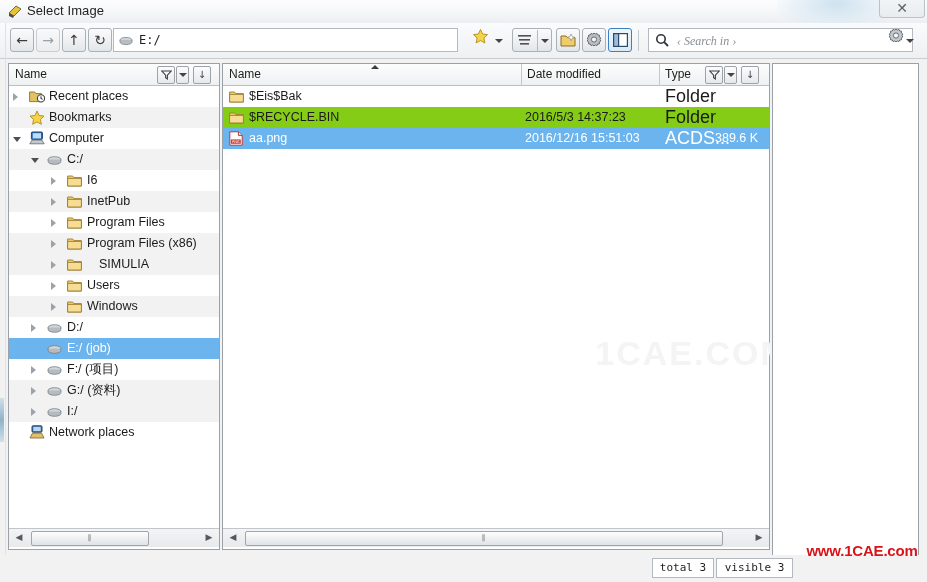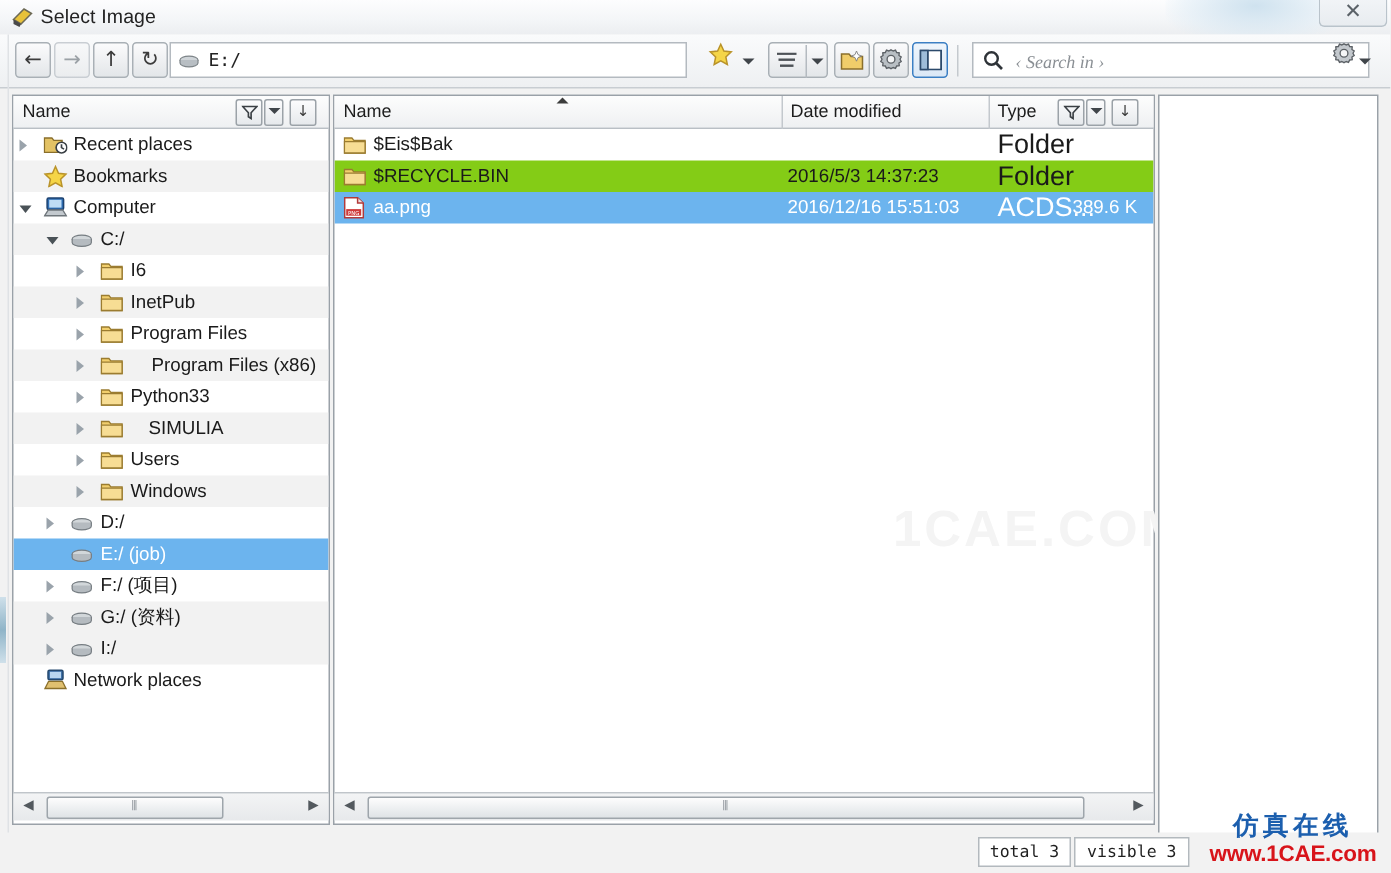"Program Files (x86)" span.txt { left: 92px -> 78px }
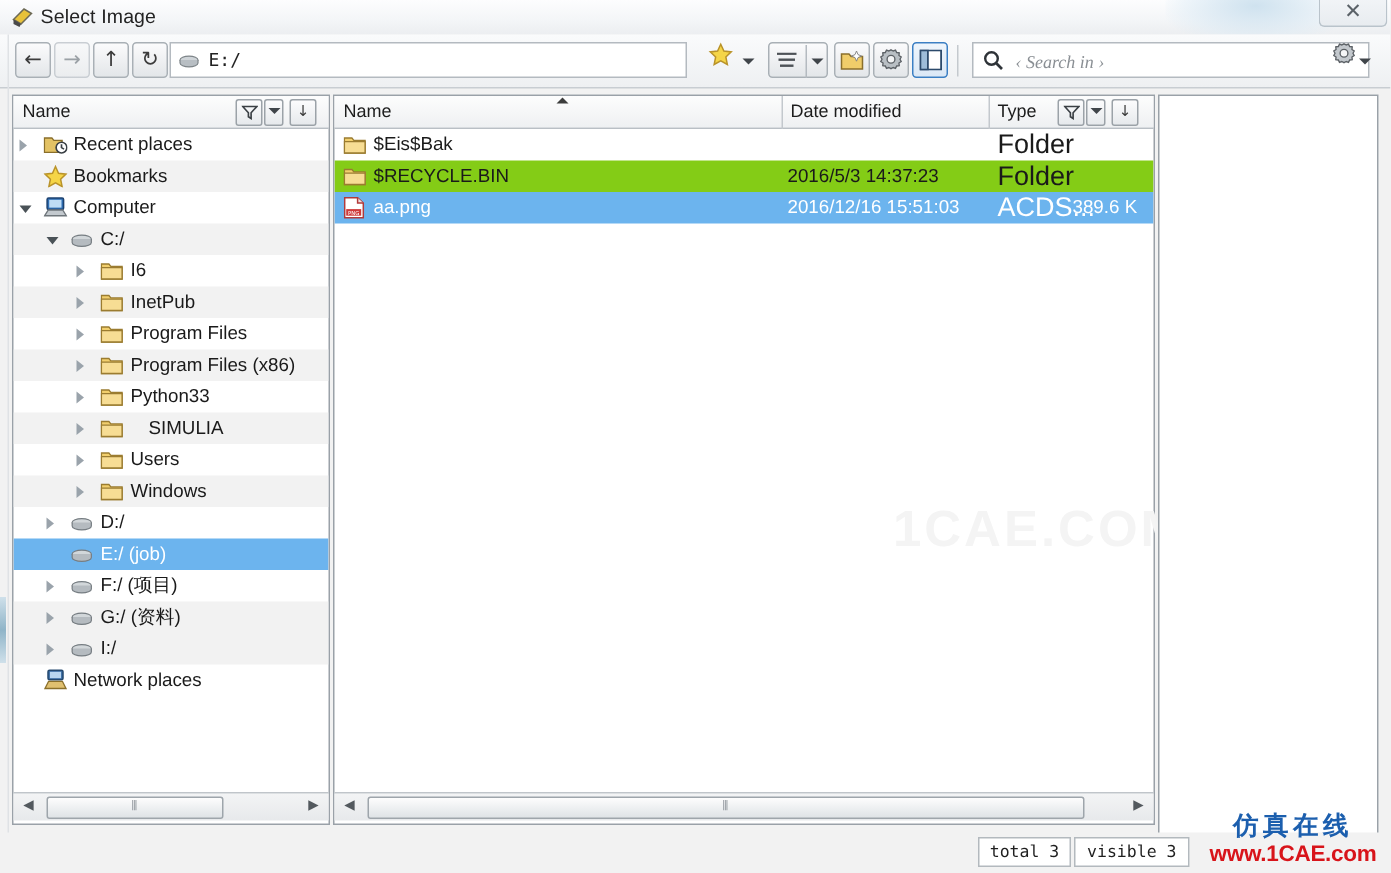"Python33" div.trow { html: <div> <span></span> <span><svg> <path></path> <path></path> </svg></span> <span>Python33</span> </div> -> none }
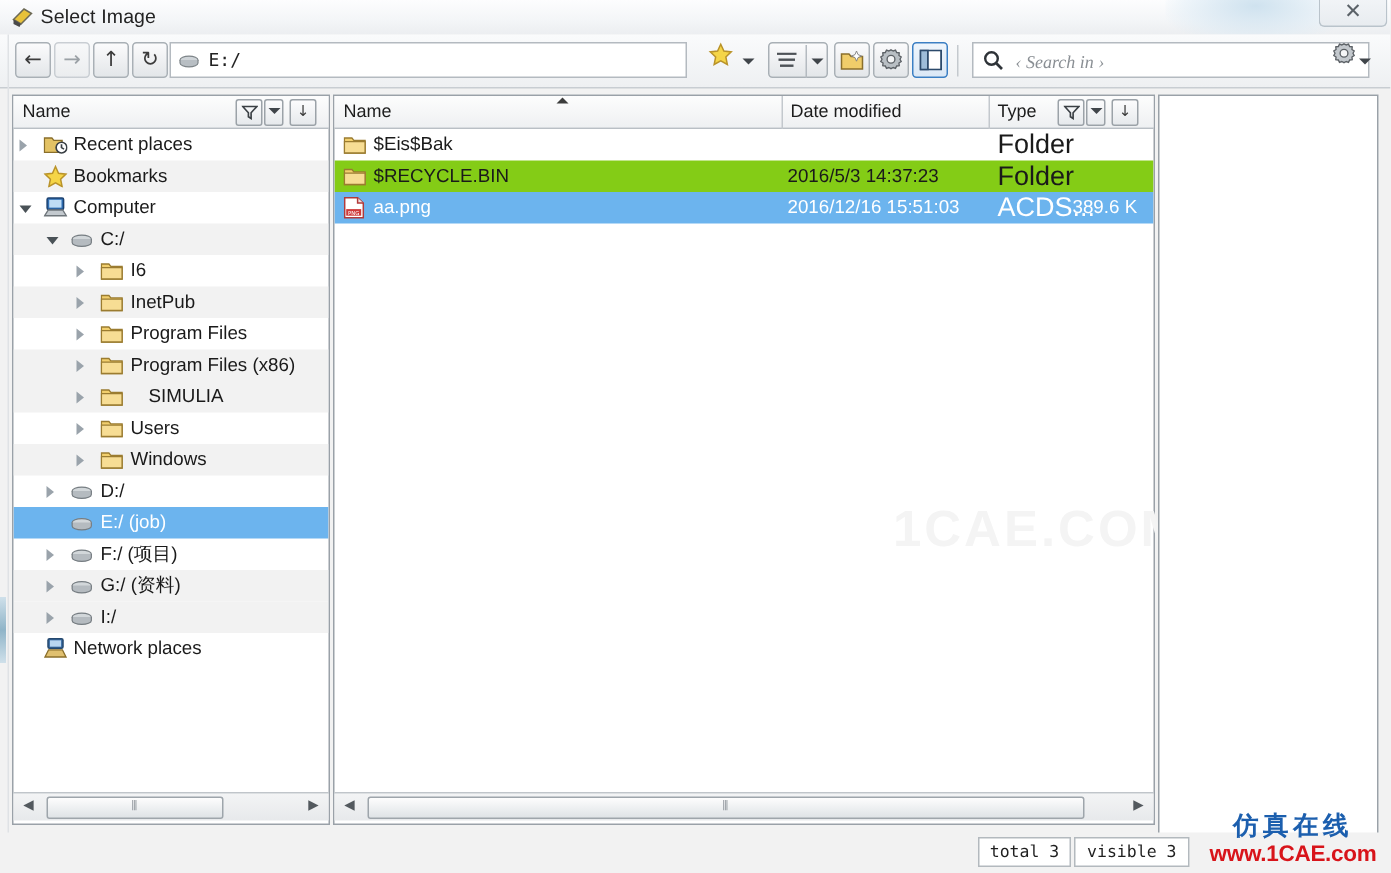"仿真在线" div.cn { html: <div>仿真在线</div> -> none }
